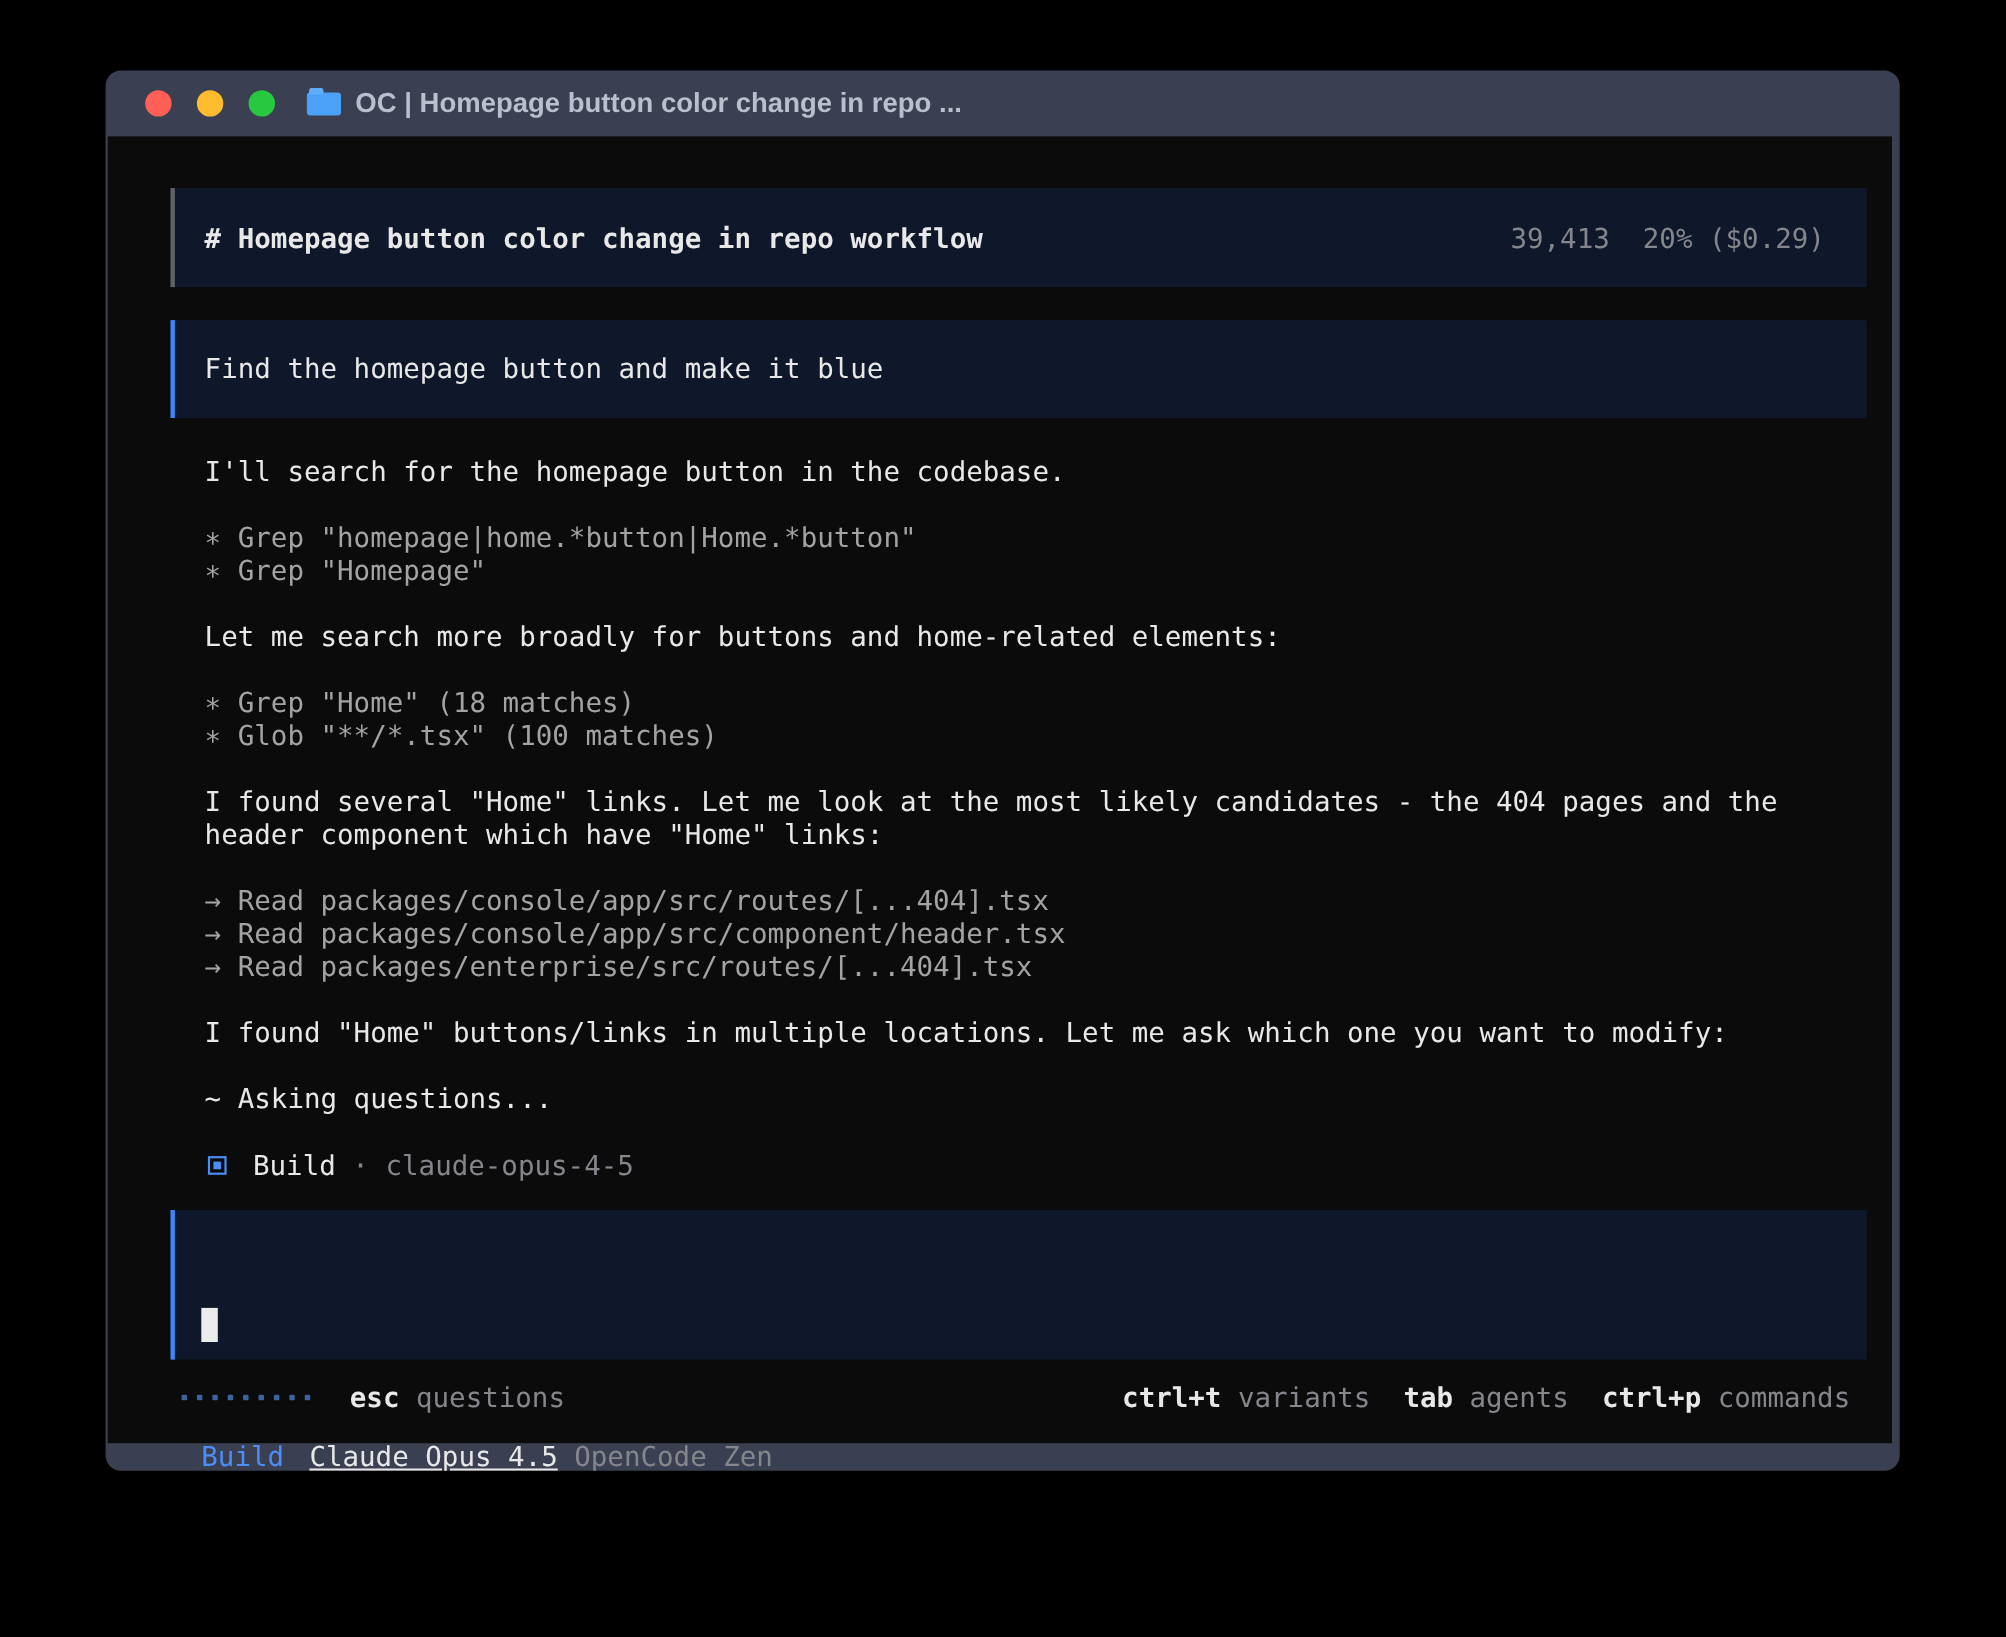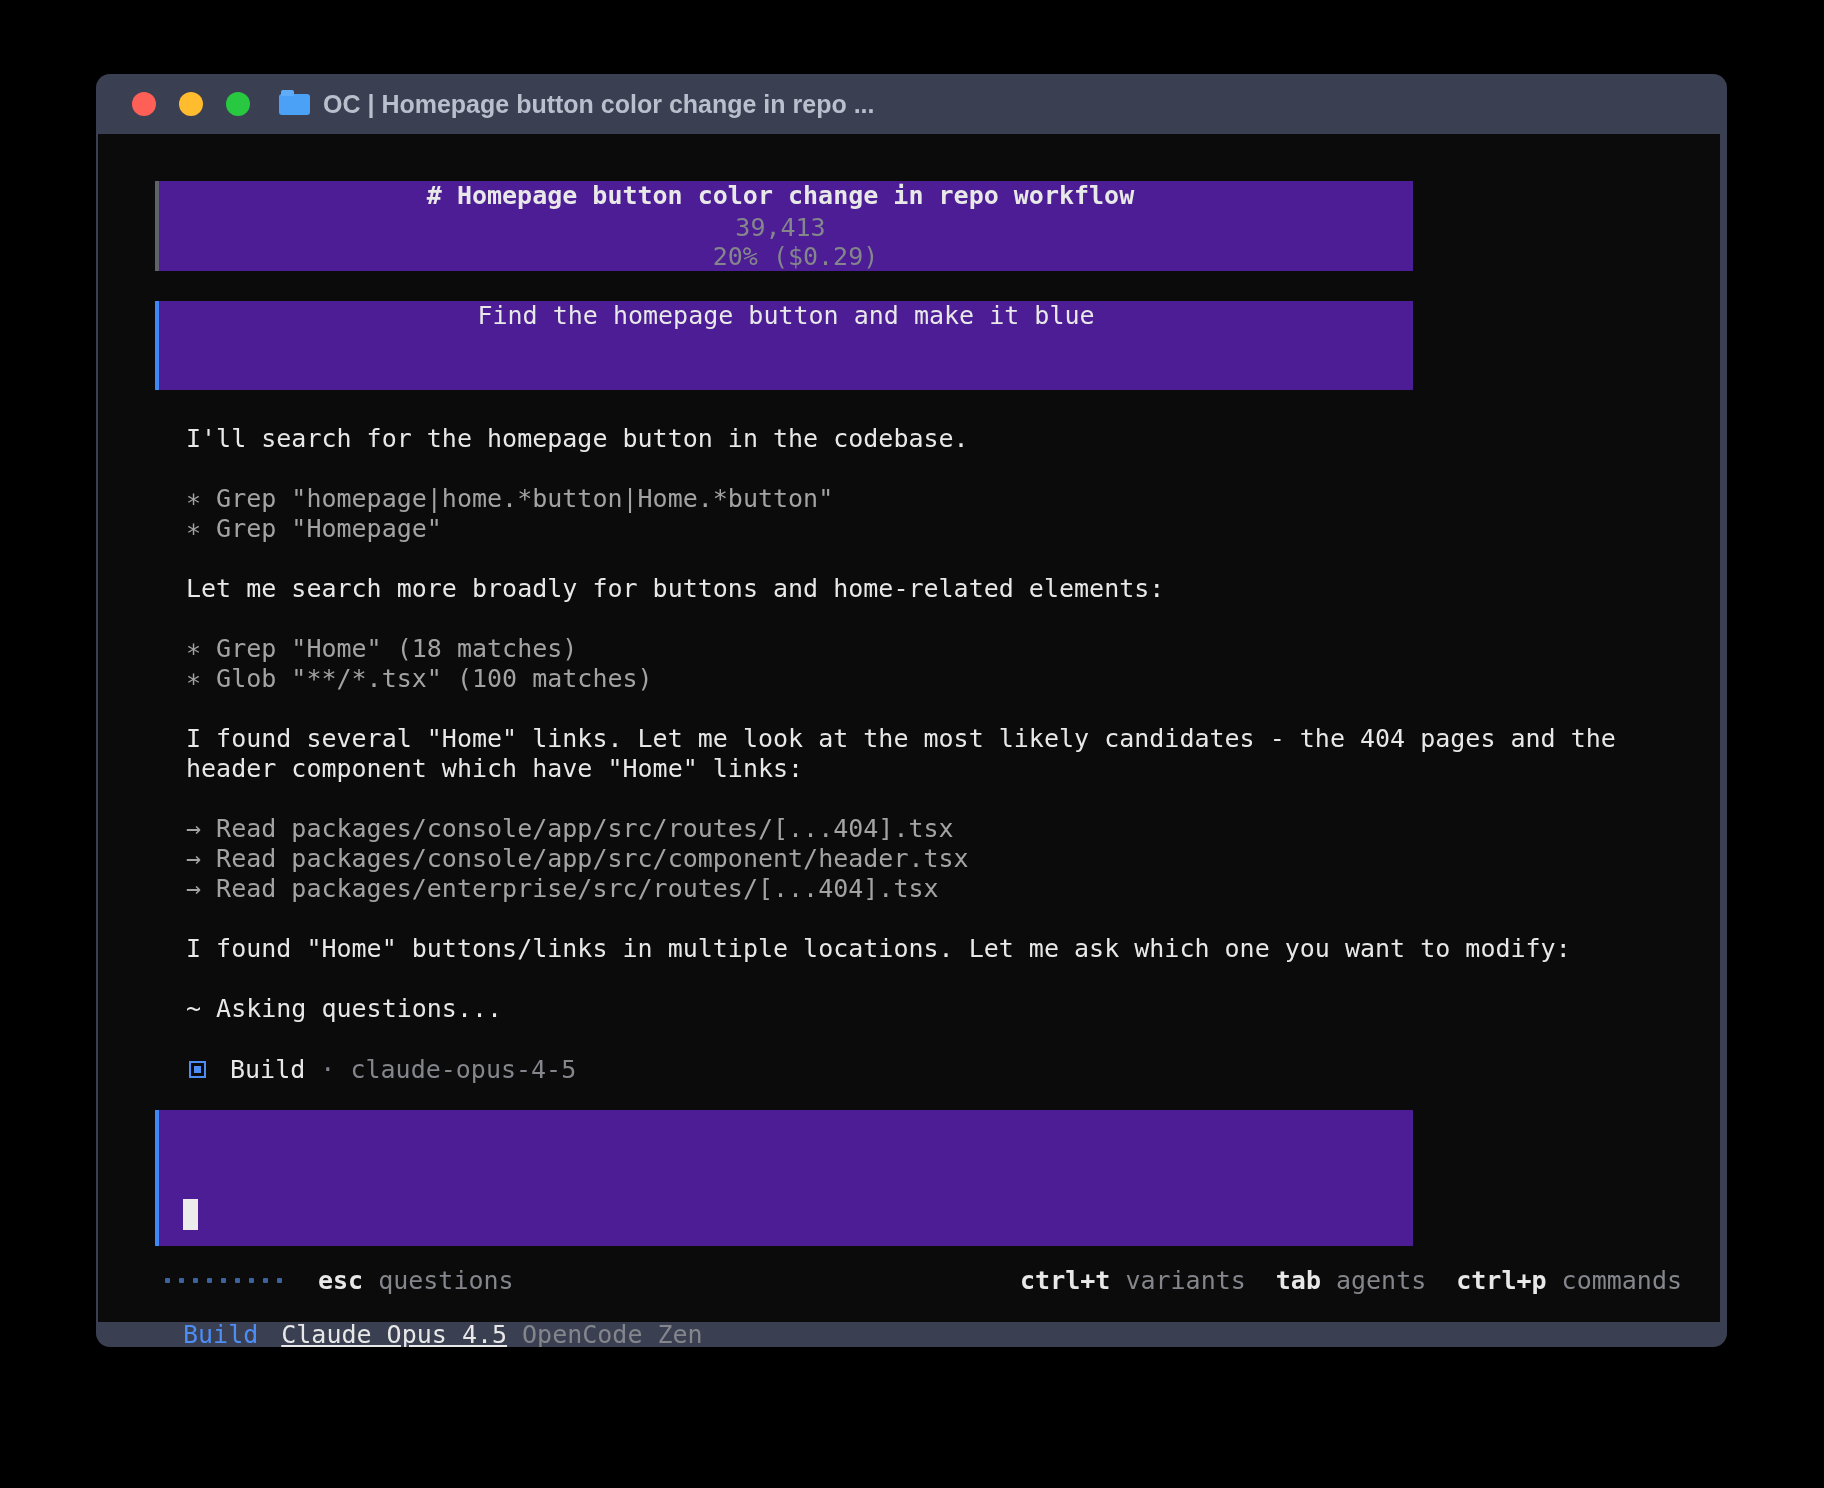"OC | Homepage button color" .window { top: 74px -> 64px }
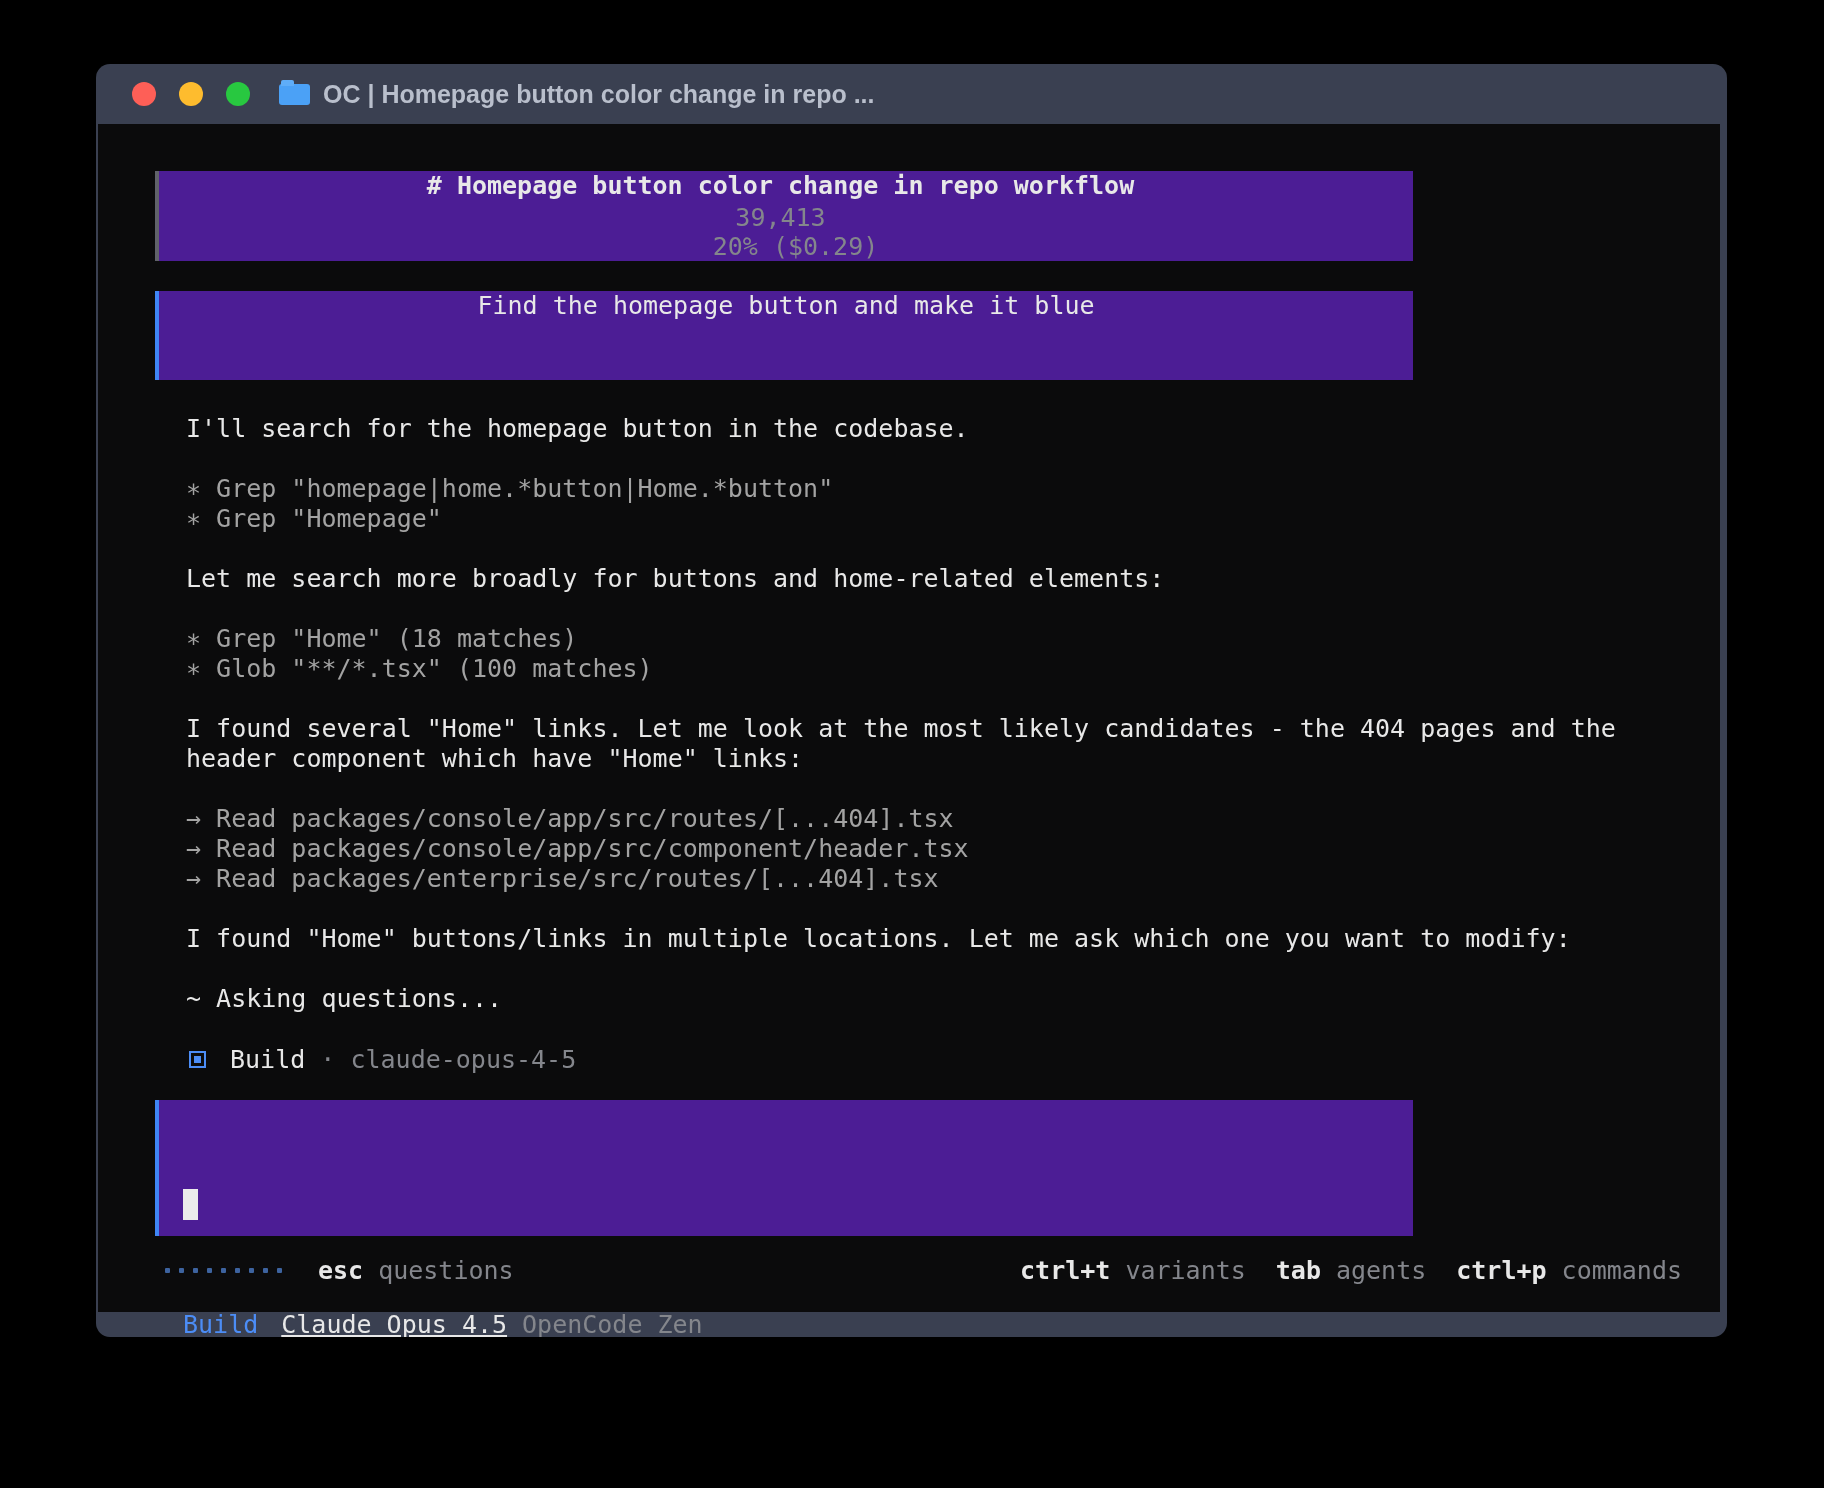"# Homepage button color change" .block { background: #4c1d95 -> #0f172a; flex-direction: column -> none; width: 1258px -> 1542px }
